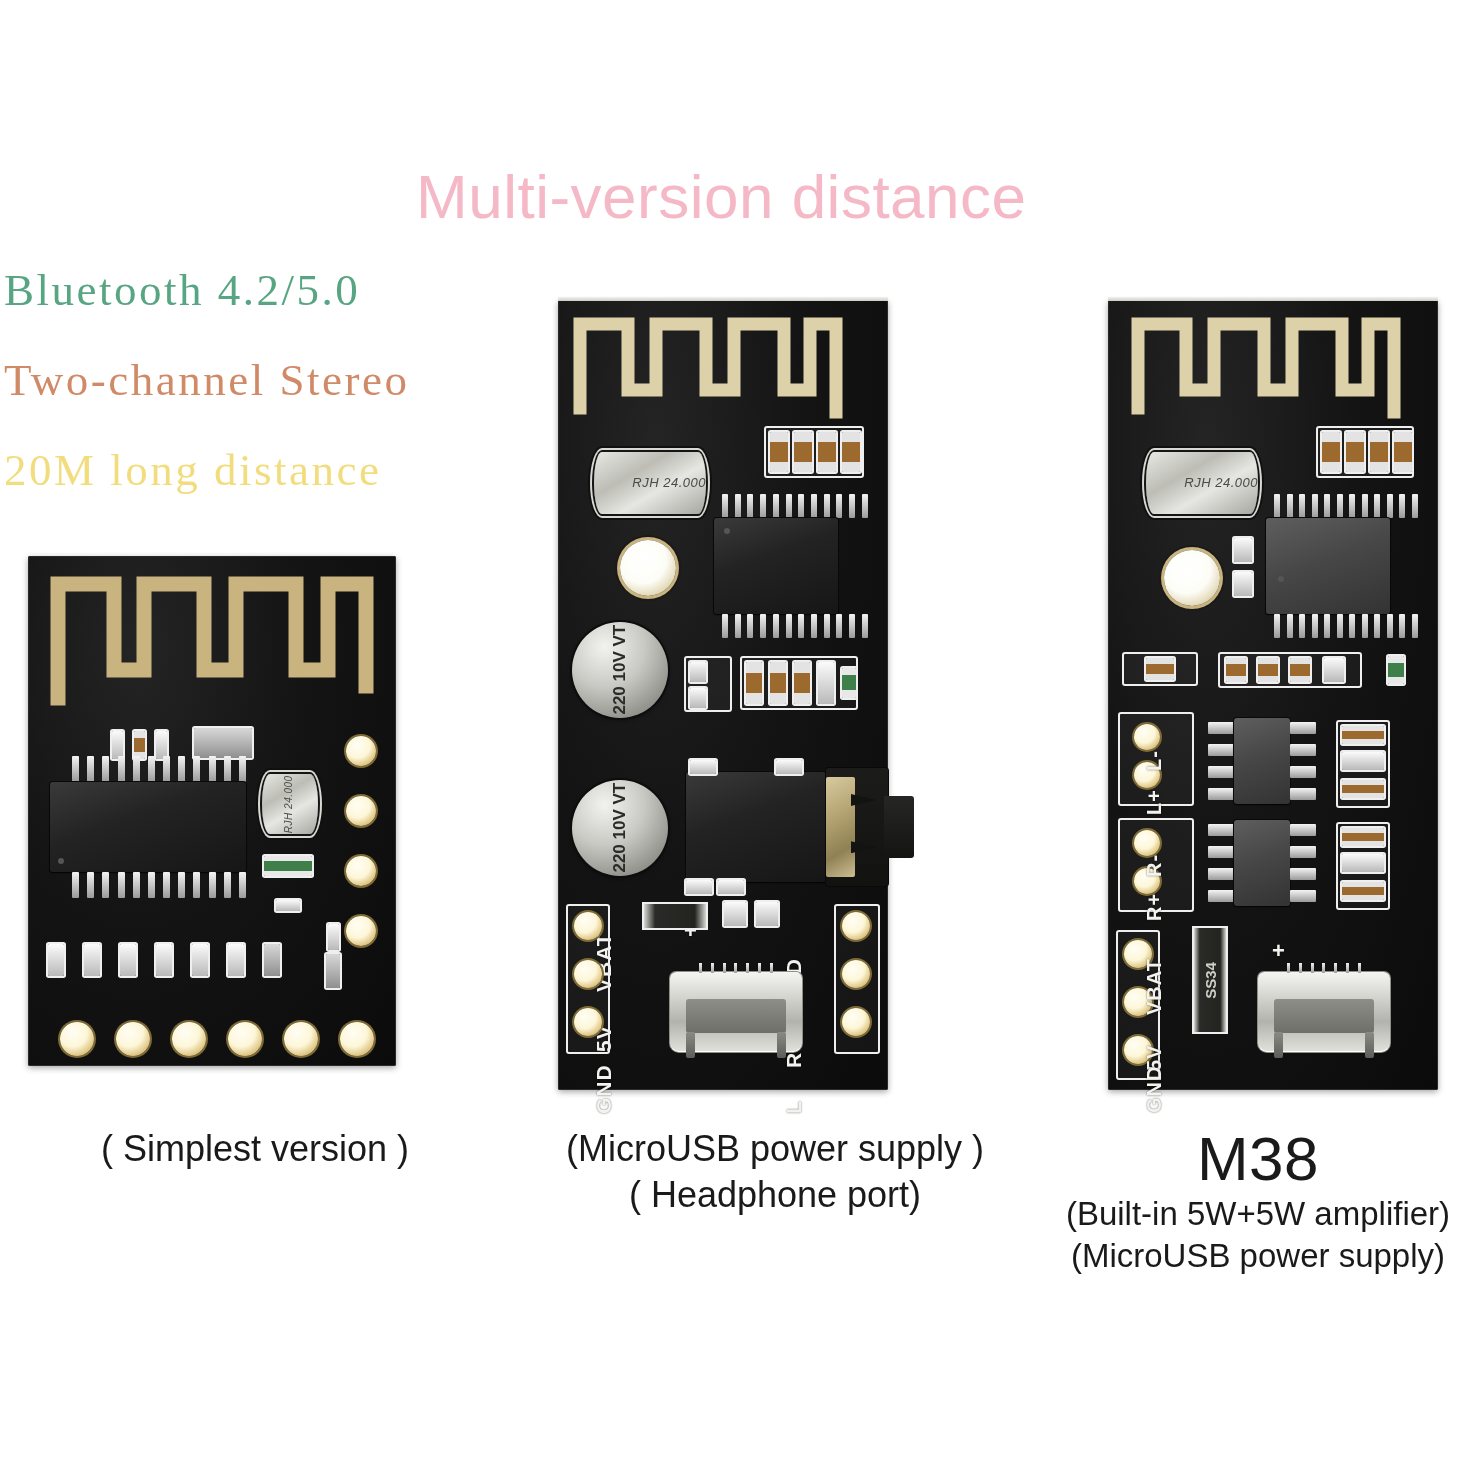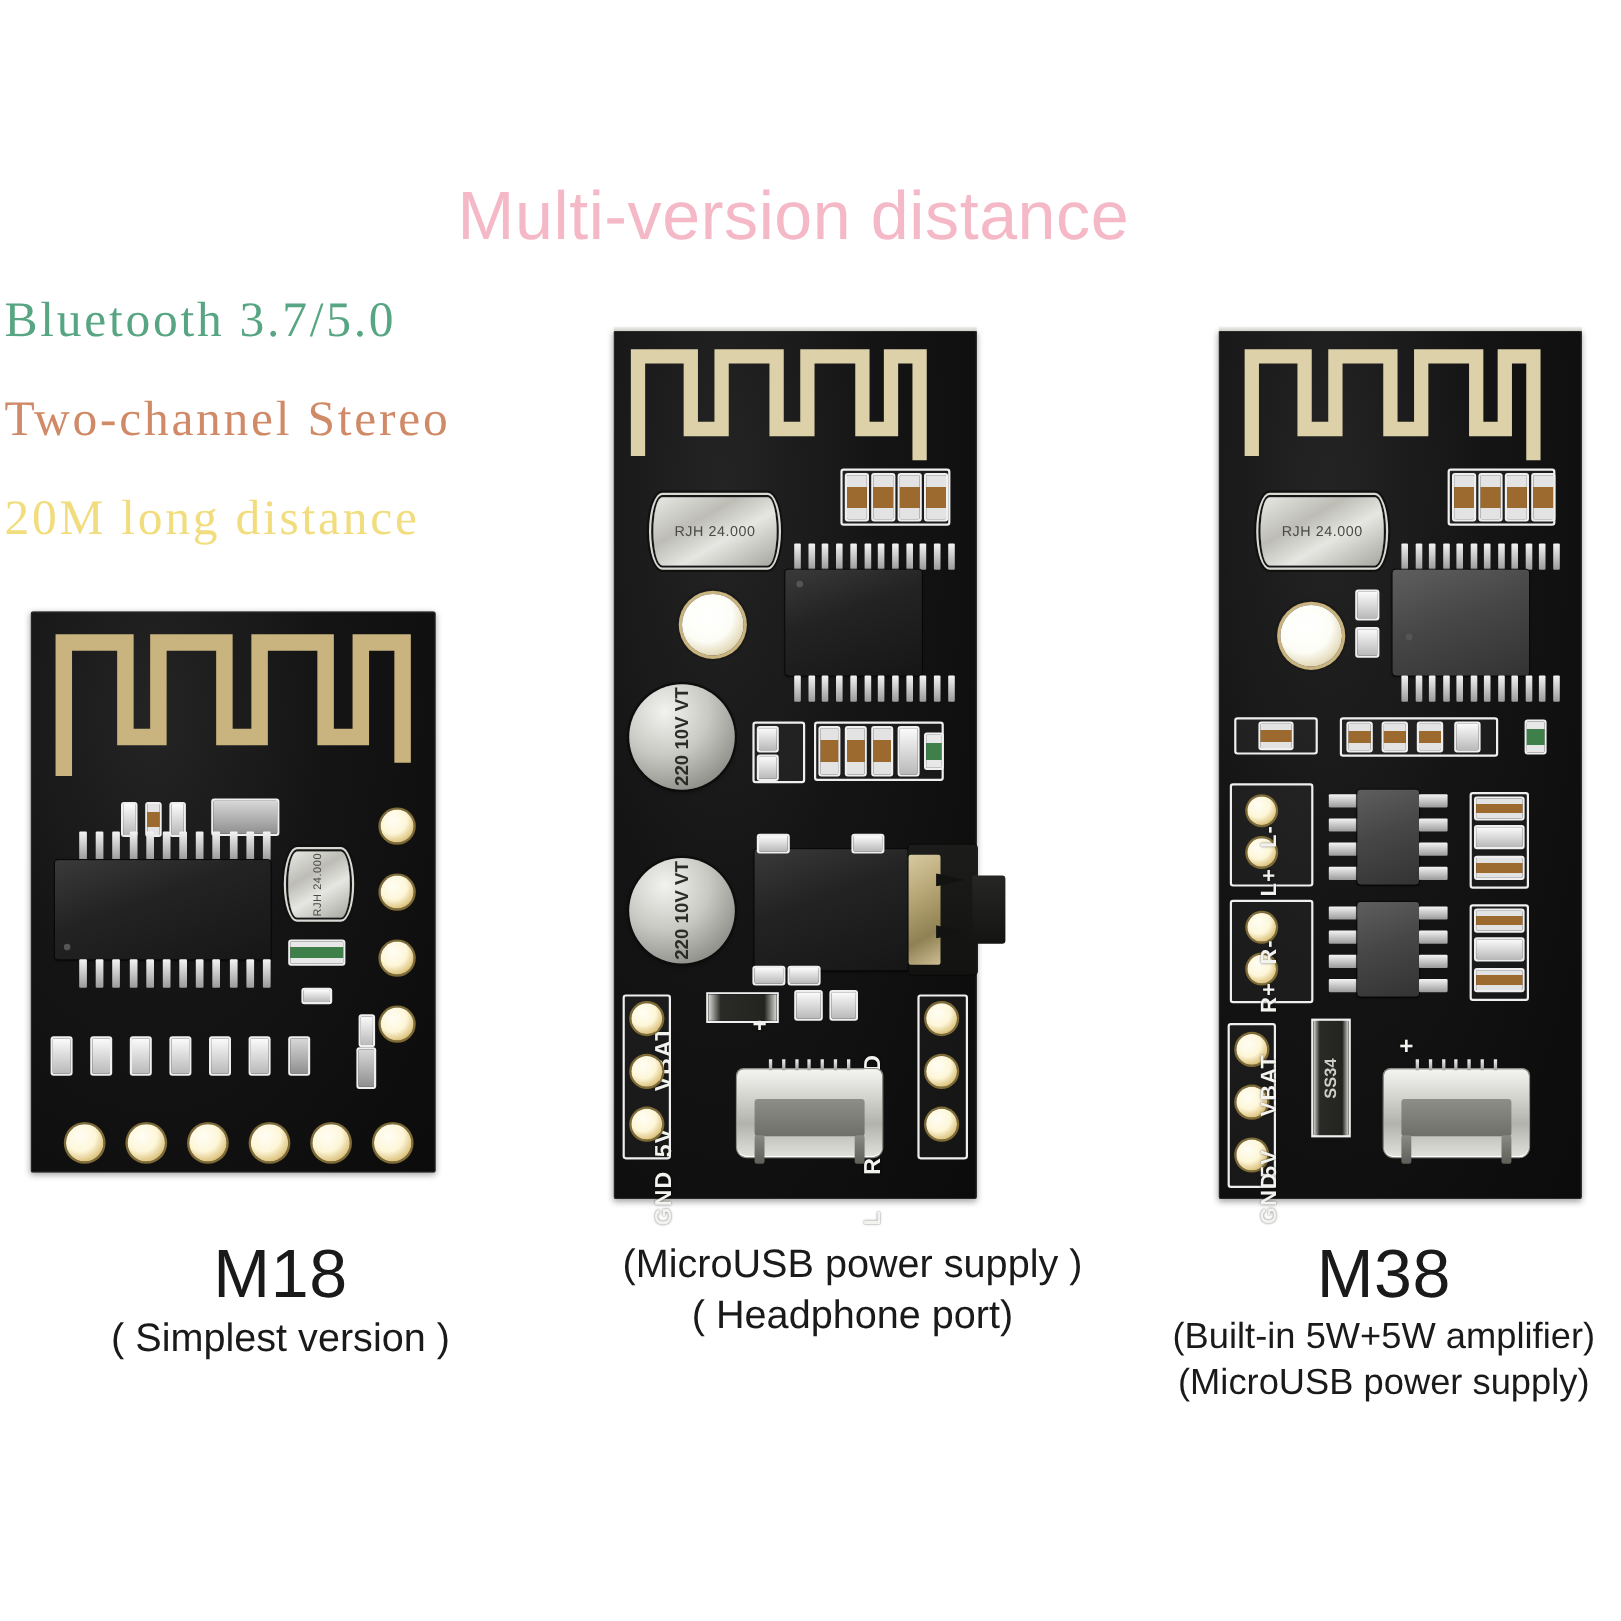"Bluetooth 3.7/5.0" div.feature-line { text: 3.7/5.0 -> 4.2/5.0 }
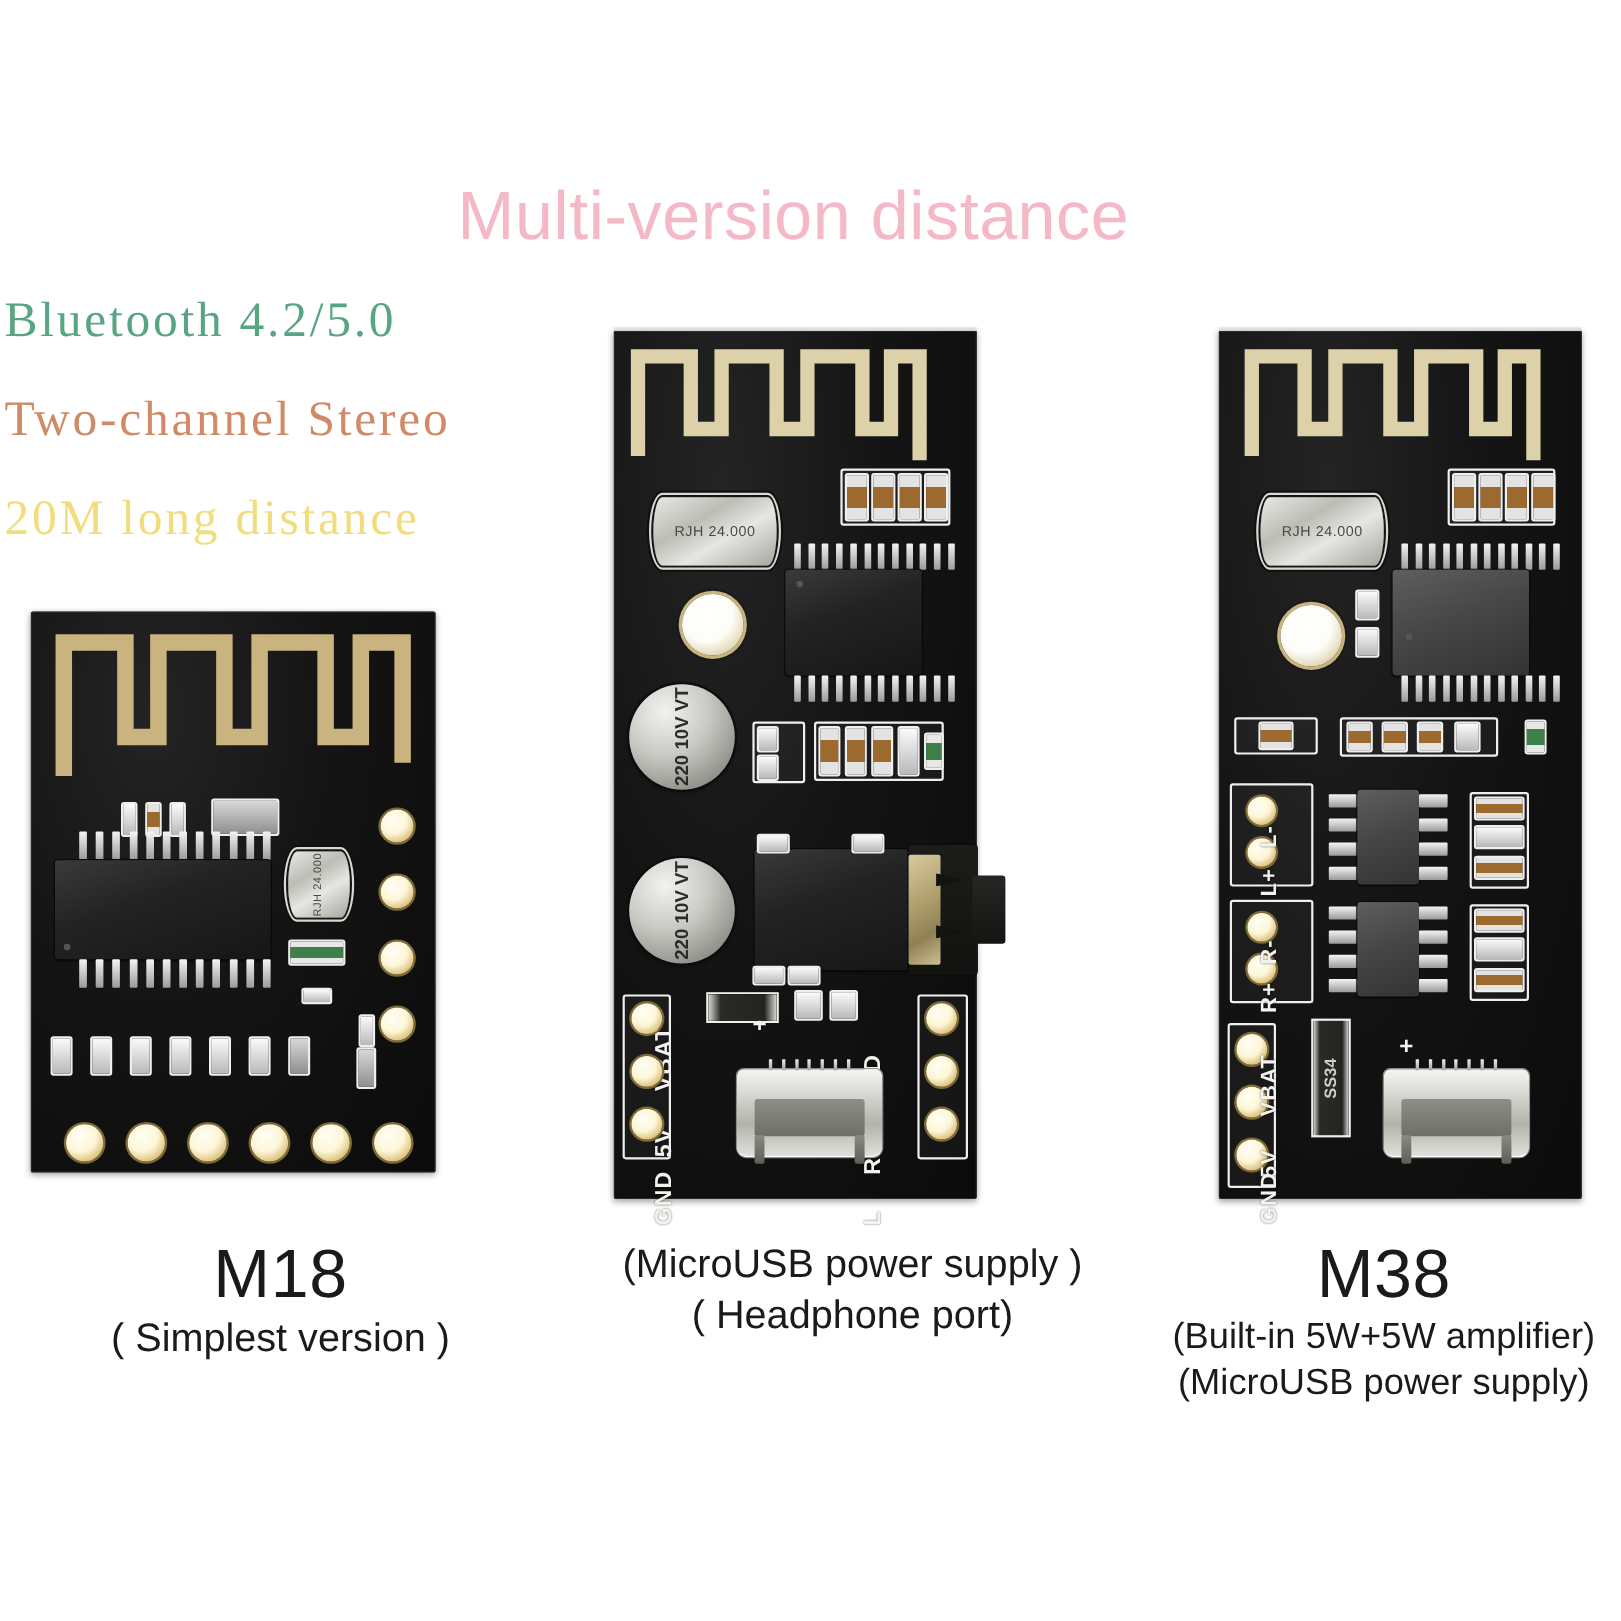"RJH 24.000" .crystal { font-style: none -> italic; justify-content: center -> flex-end }
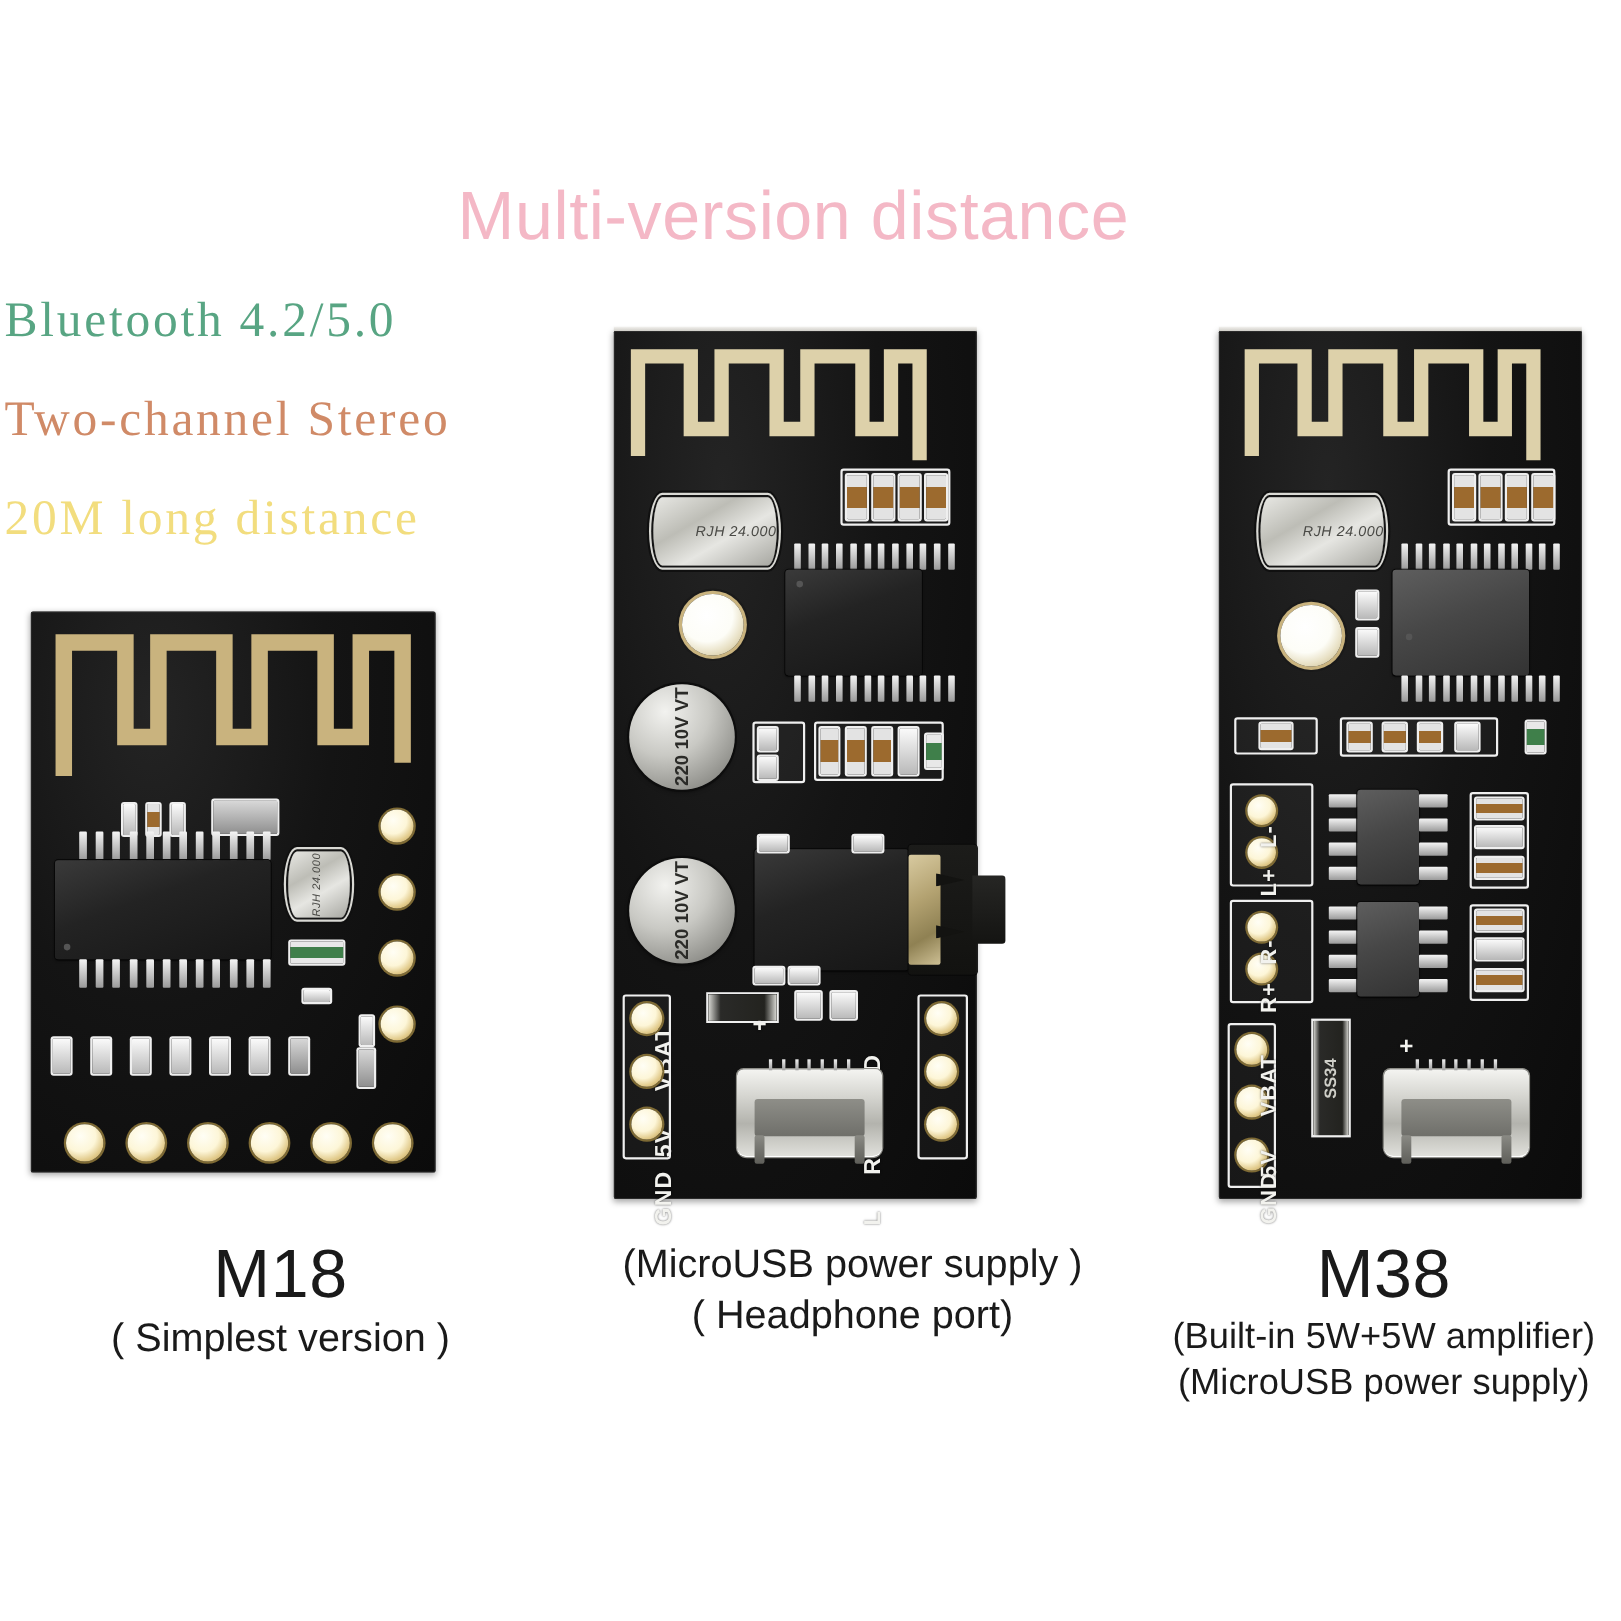"M18" div.model { html: <div>M18</div> -> none }
